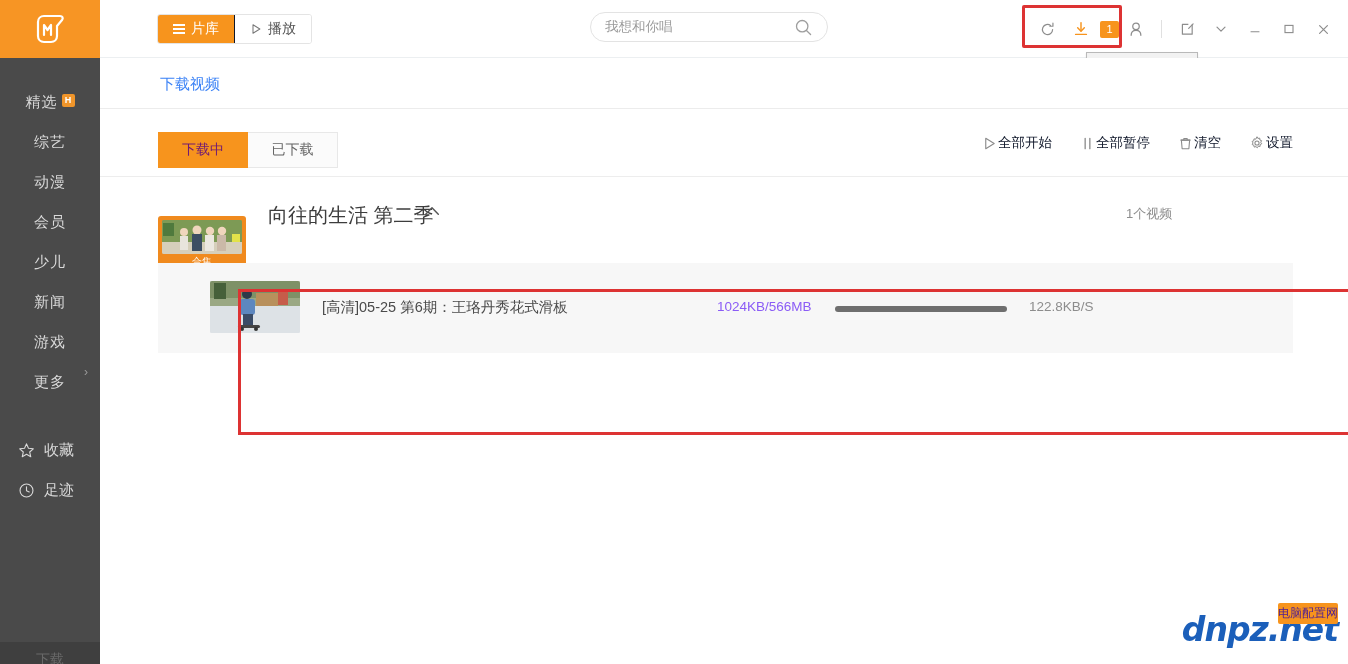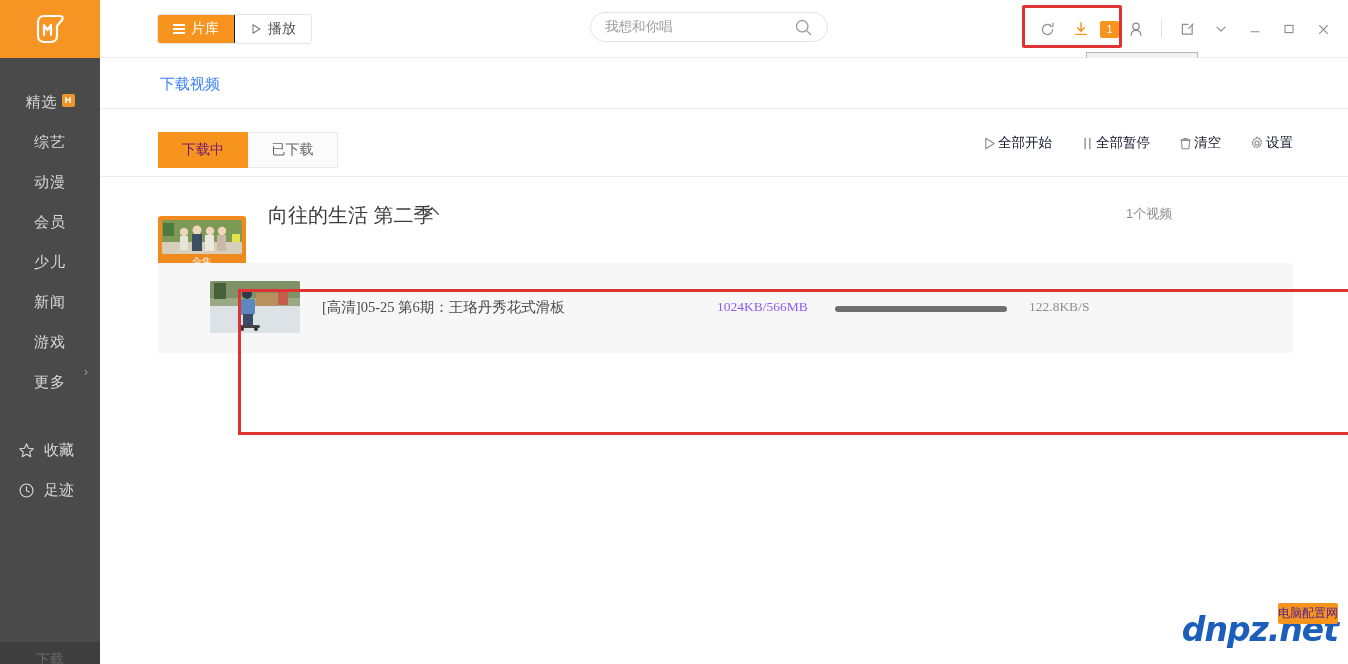"[高清]05-25 第6期：王珞丹秀花式滑板" .item-card { font-family: Liberation Serif, serif -> none }
